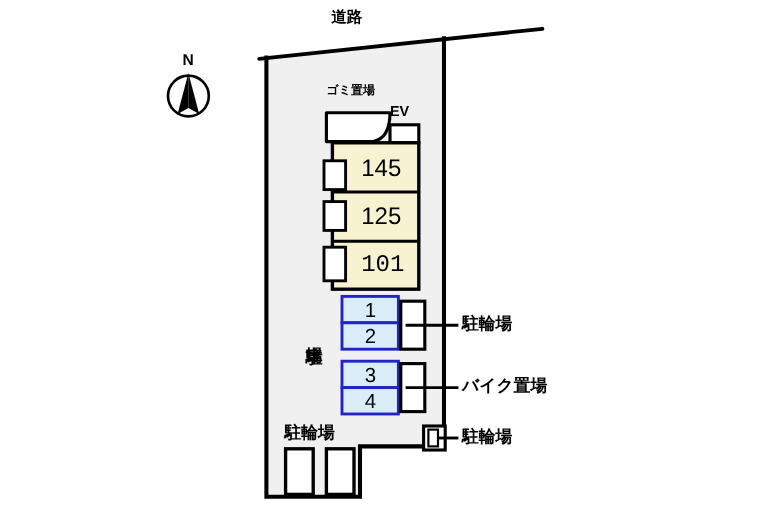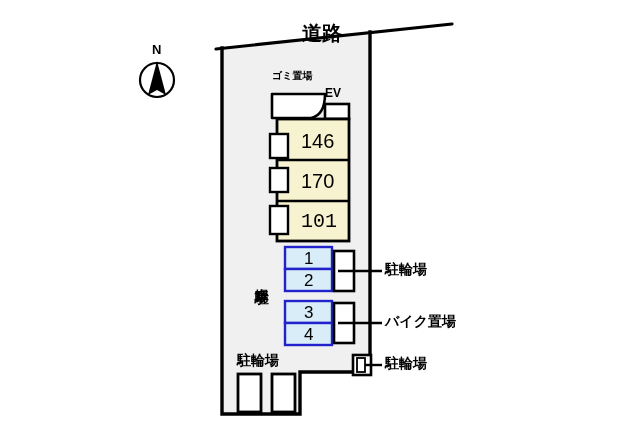"道路" div.lbl { font-size: 20px -> 13px; left: 302px -> 276px; margin-top: 16px -> none }
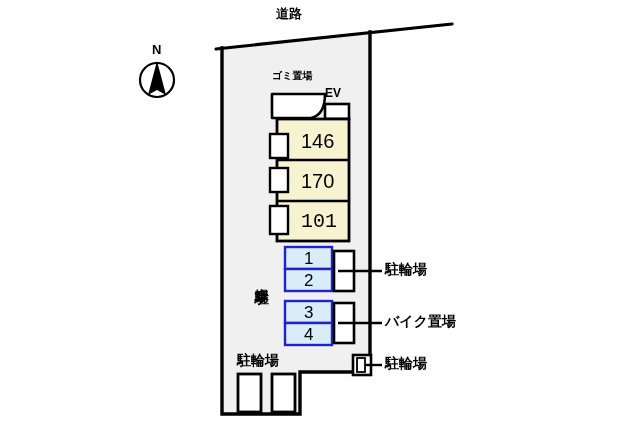"146" div.num { text: 146 -> 145 }
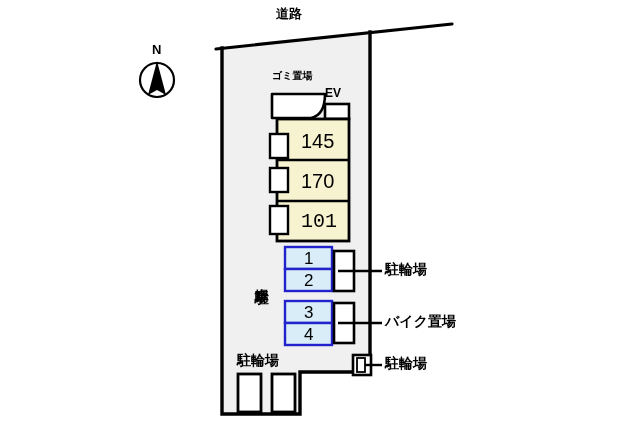"170" div.num { text: 170 -> 125 }
